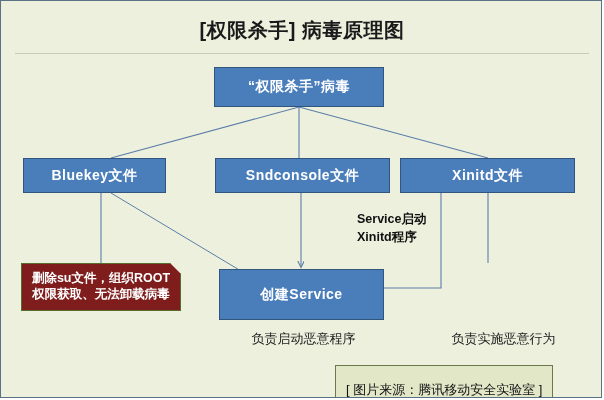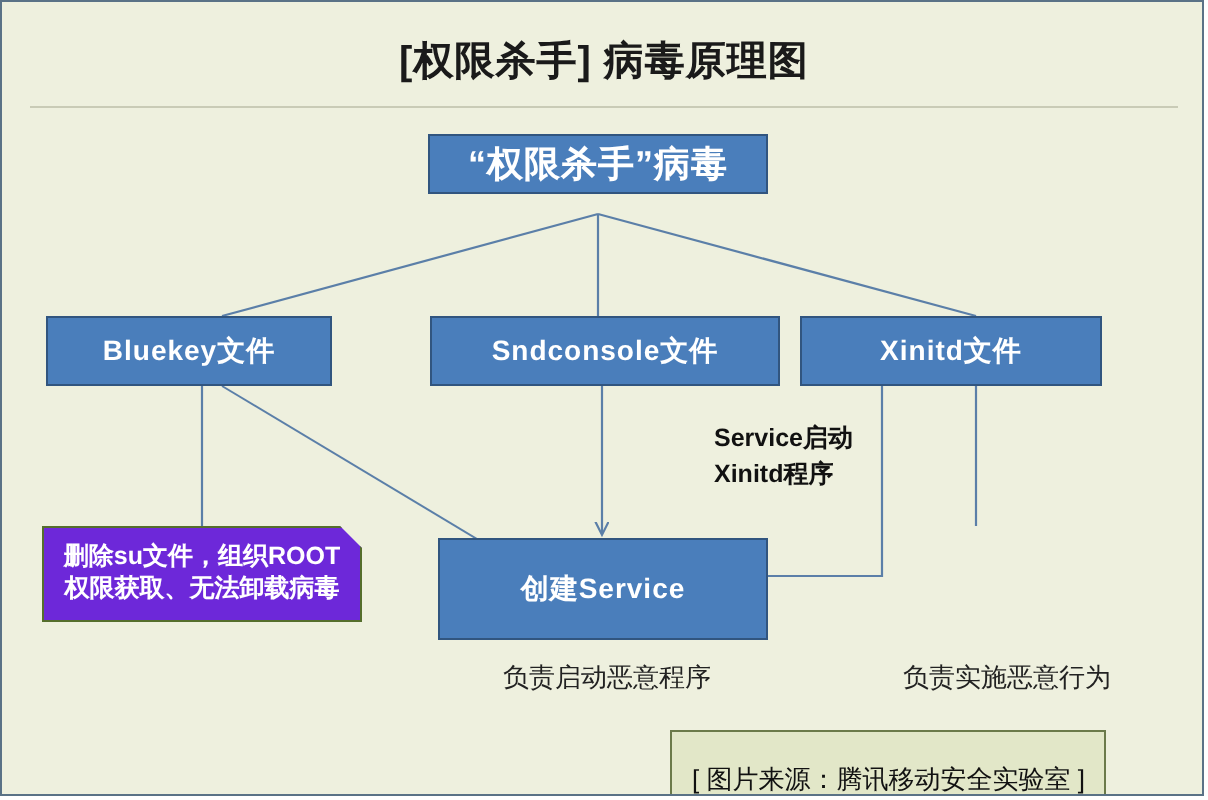"“权限杀手”病毒" #virus { font-size: 18px -> 14px; height: 30px -> 40px }
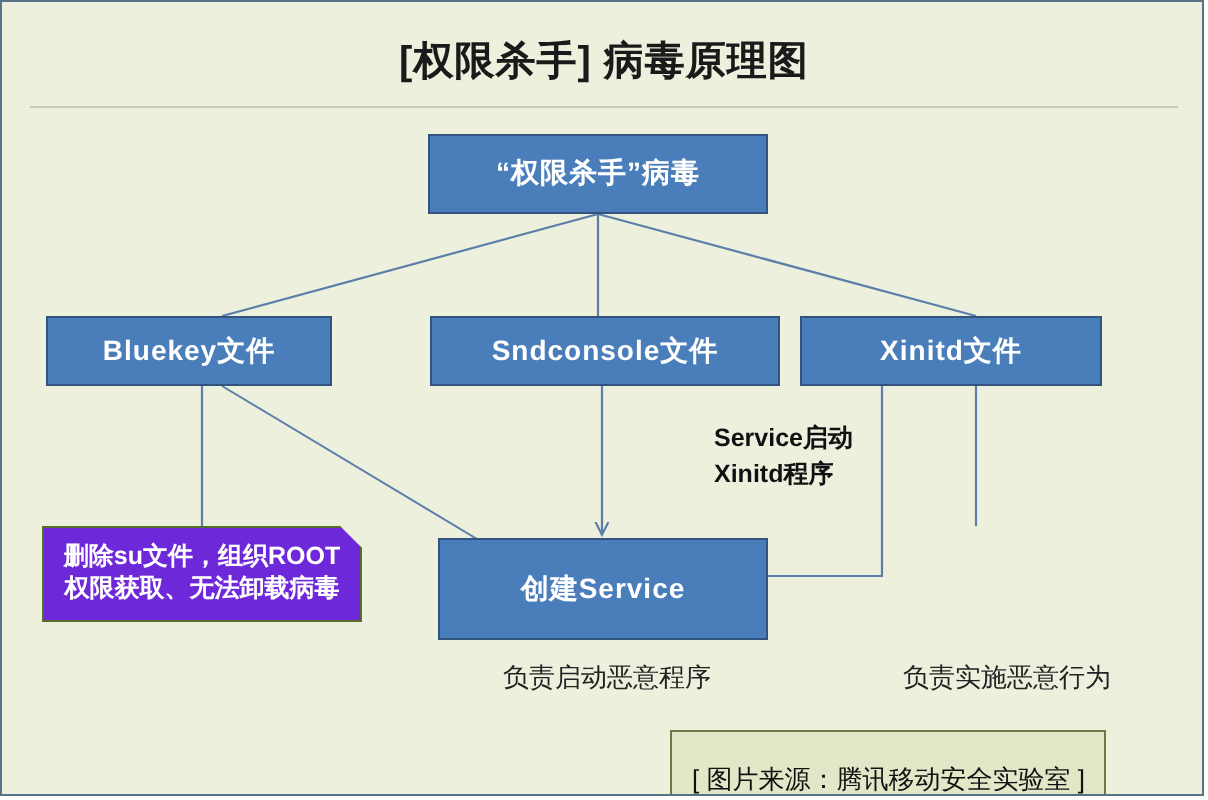"Xinitd文件" #xinitd { width: 151px -> 175px }
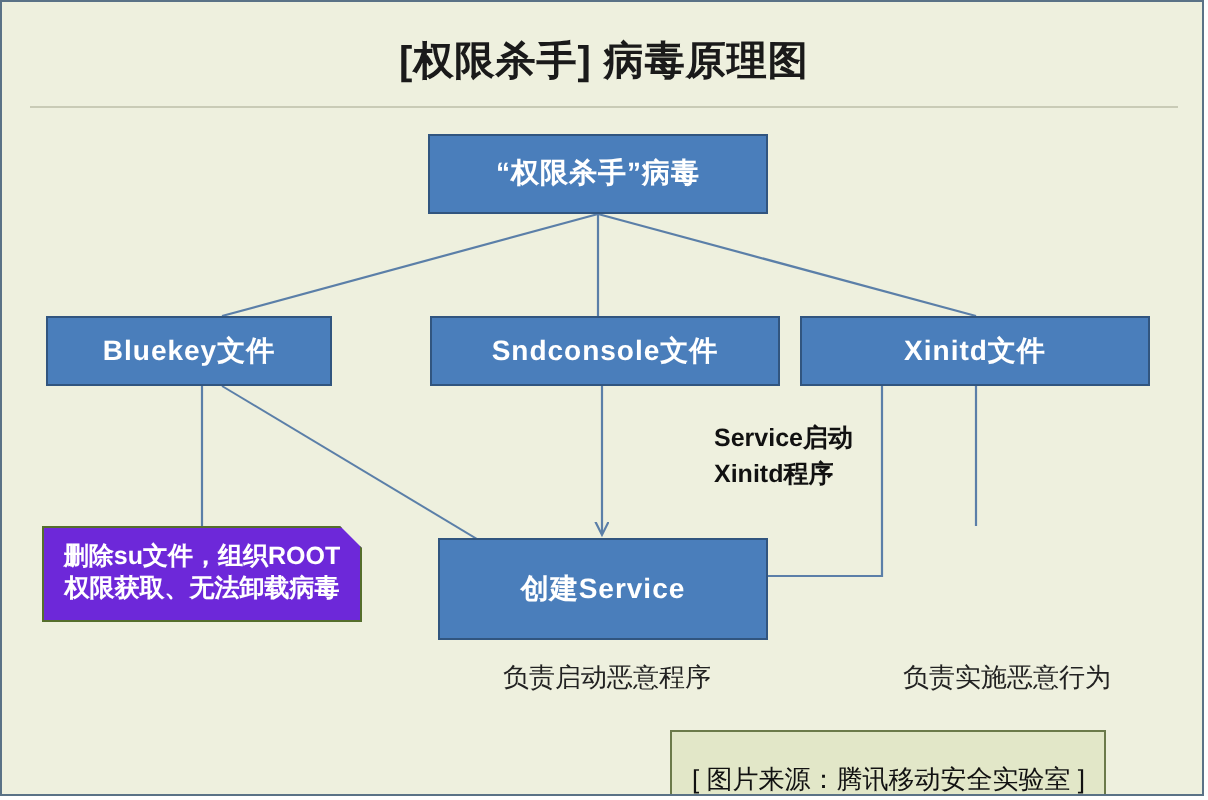"删除su文件，组织ROOT权限获取、无法卸载病毒" .green { background: #6d28d9 -> #7f1d1d }
